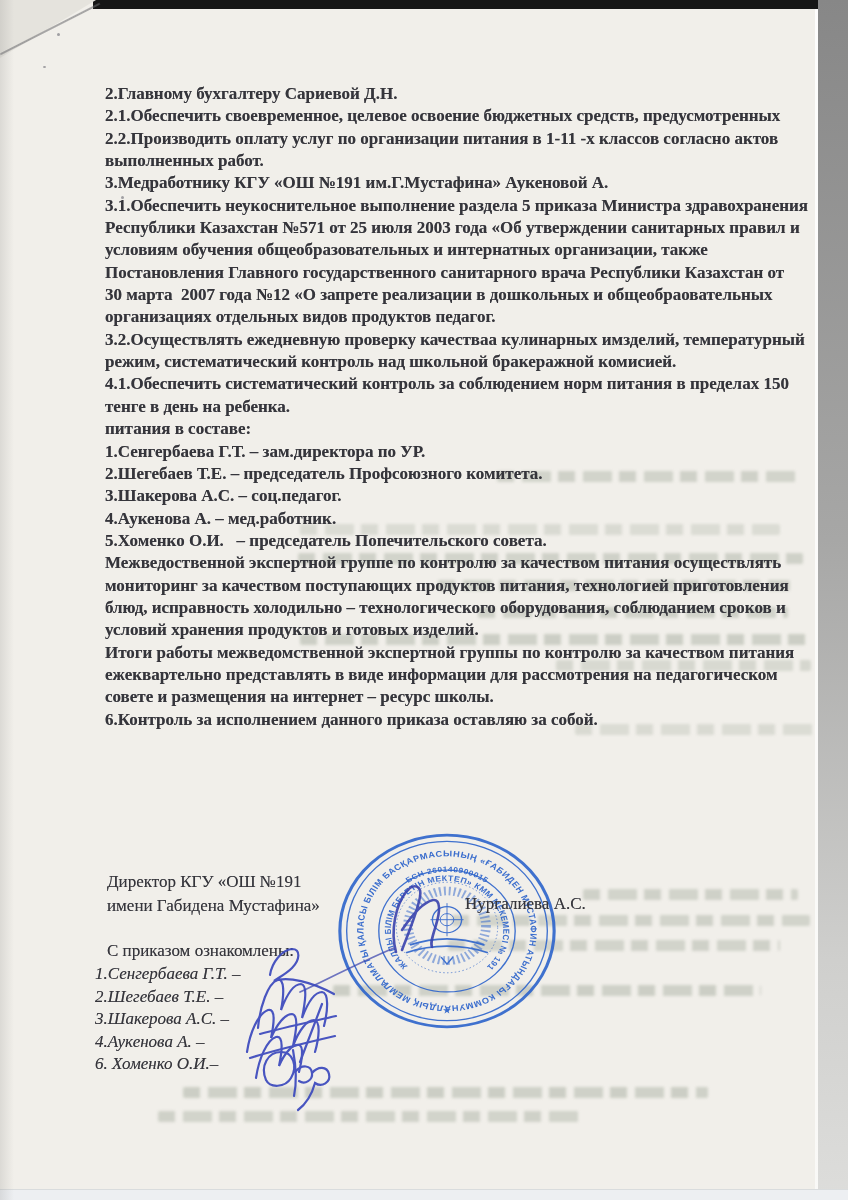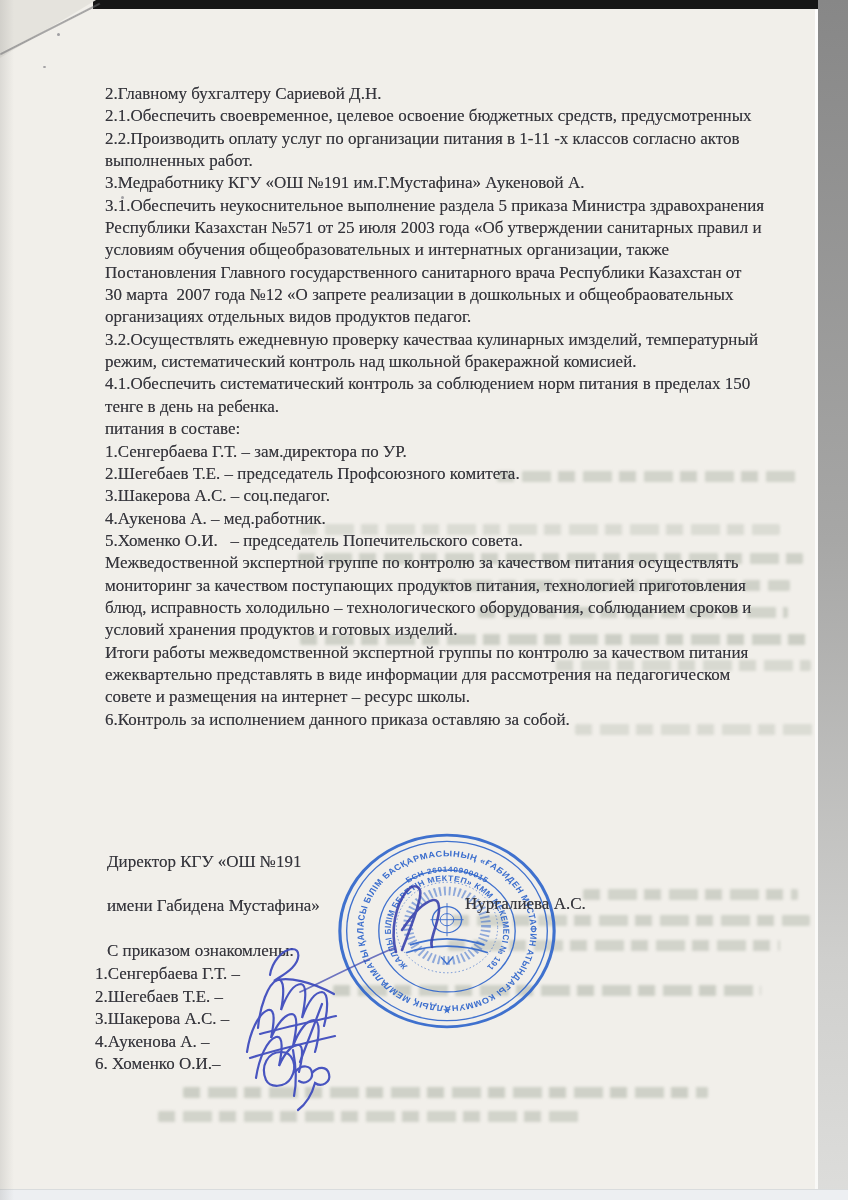"2.Главному бухгалтеру Сариевой Д.Н." .doc-body { font-weight: none -> bold }
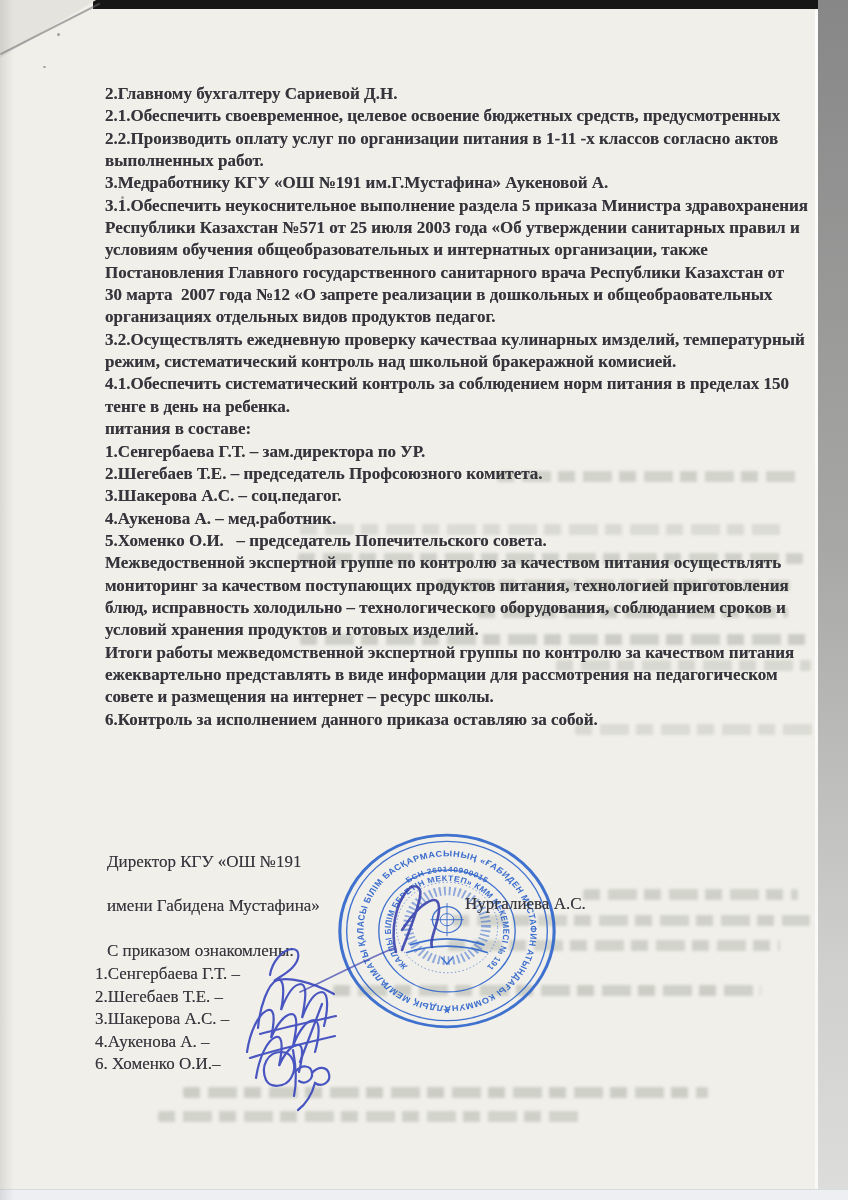"Директор КГУ «ОШ №191" div.abs-text { top: 852px -> 872px }
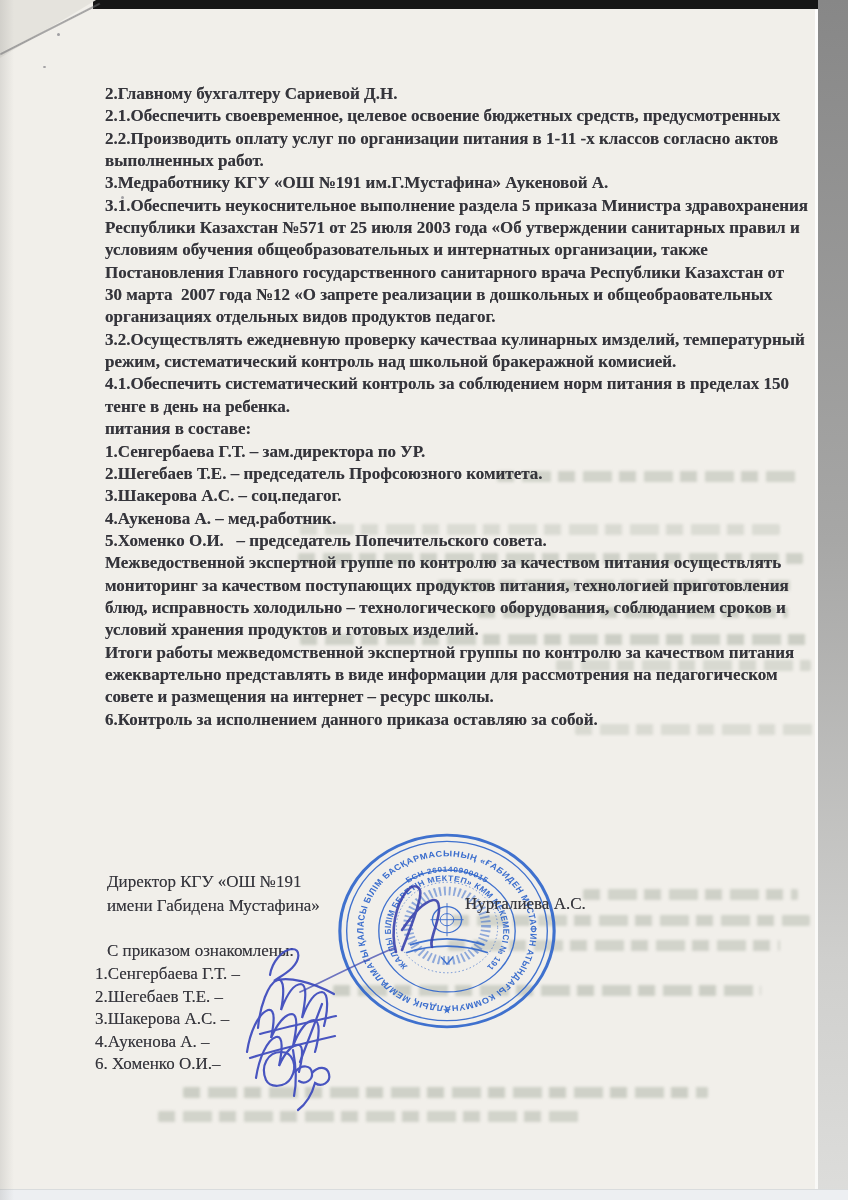"1.Сенгербаева Г.Т. –" .ack-items { font-style: none -> italic }
